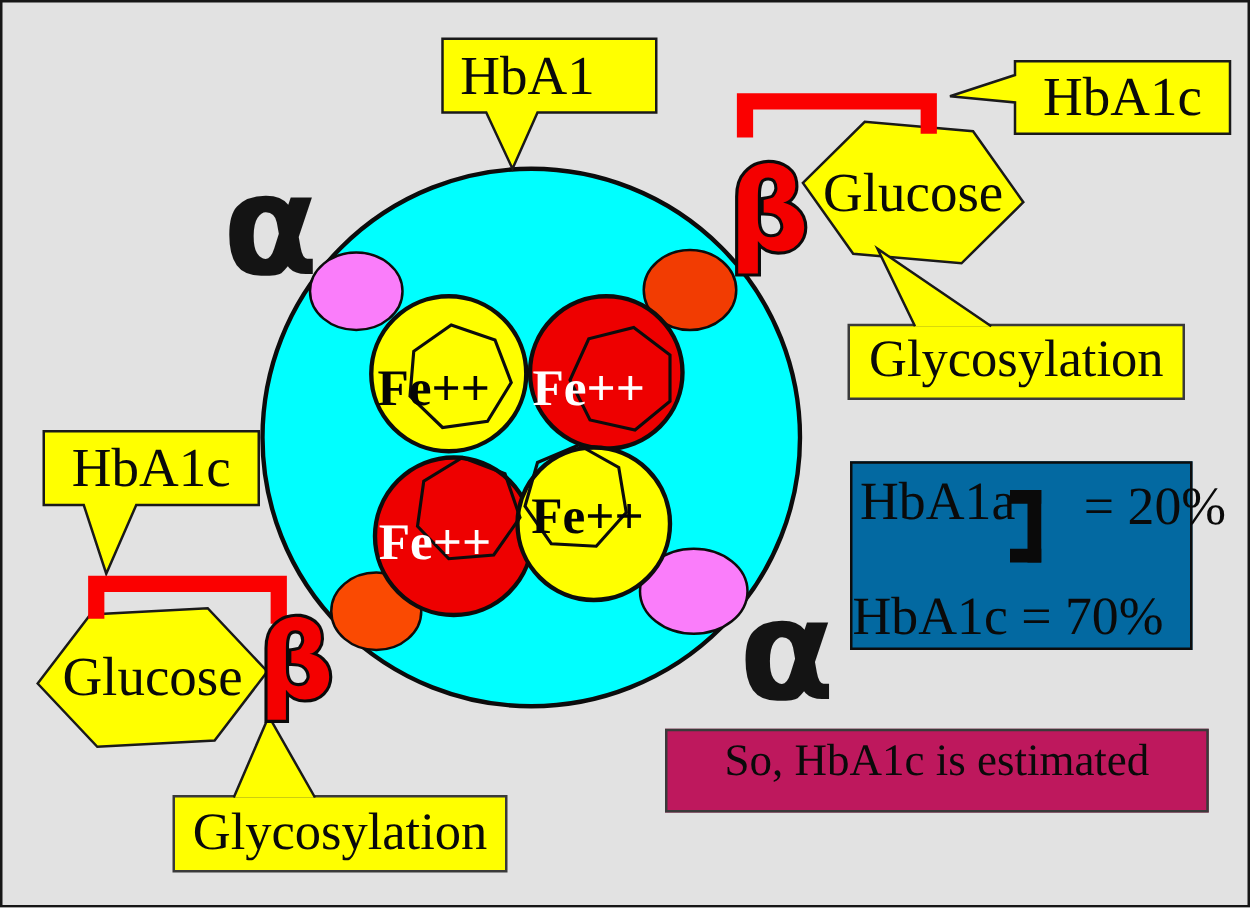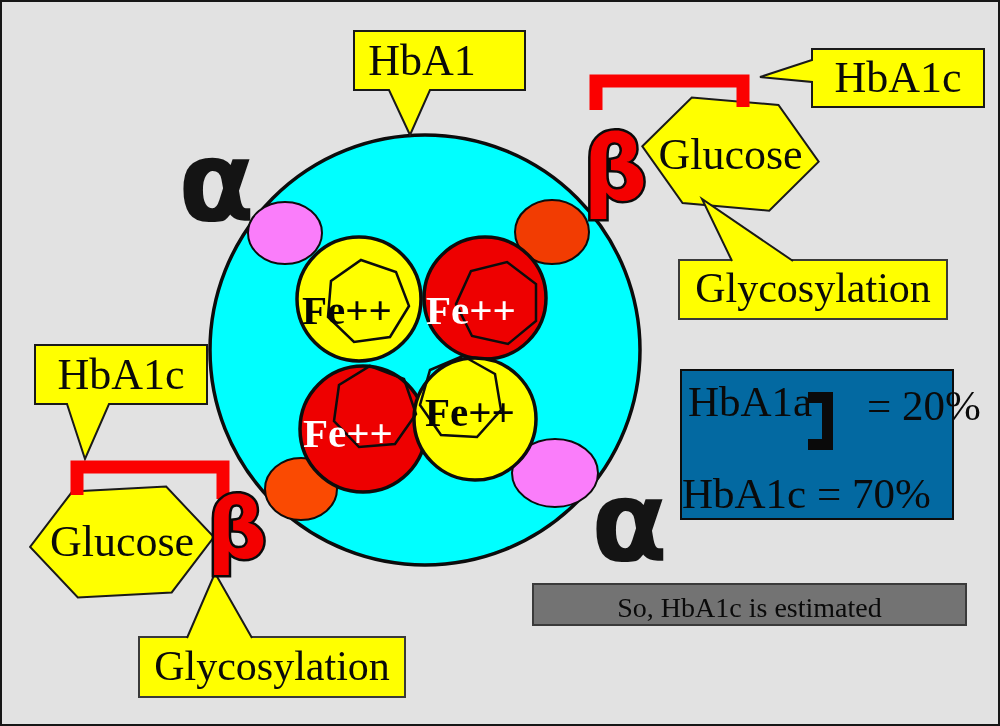"So, HbA1c is estimated" .sobox { background: #737373 -> #be185d; font-size: 28px -> 36px; height: 43px -> 67px }
